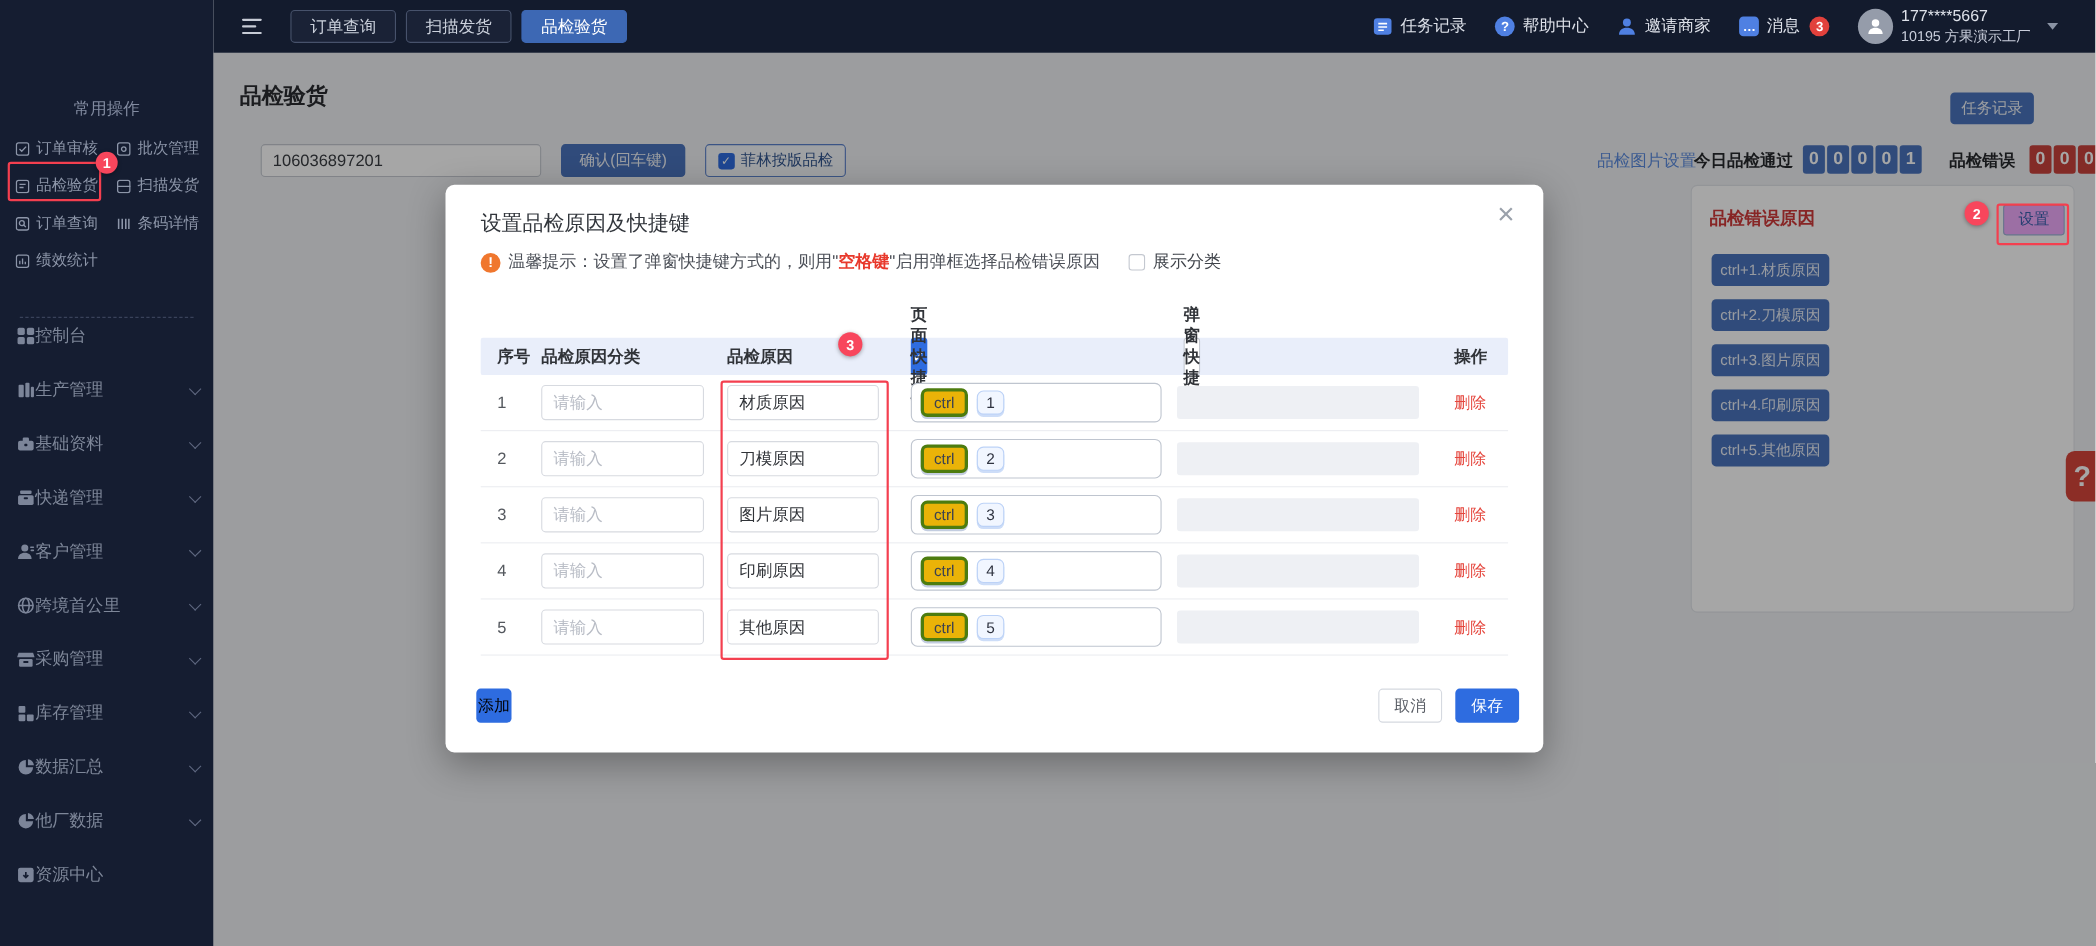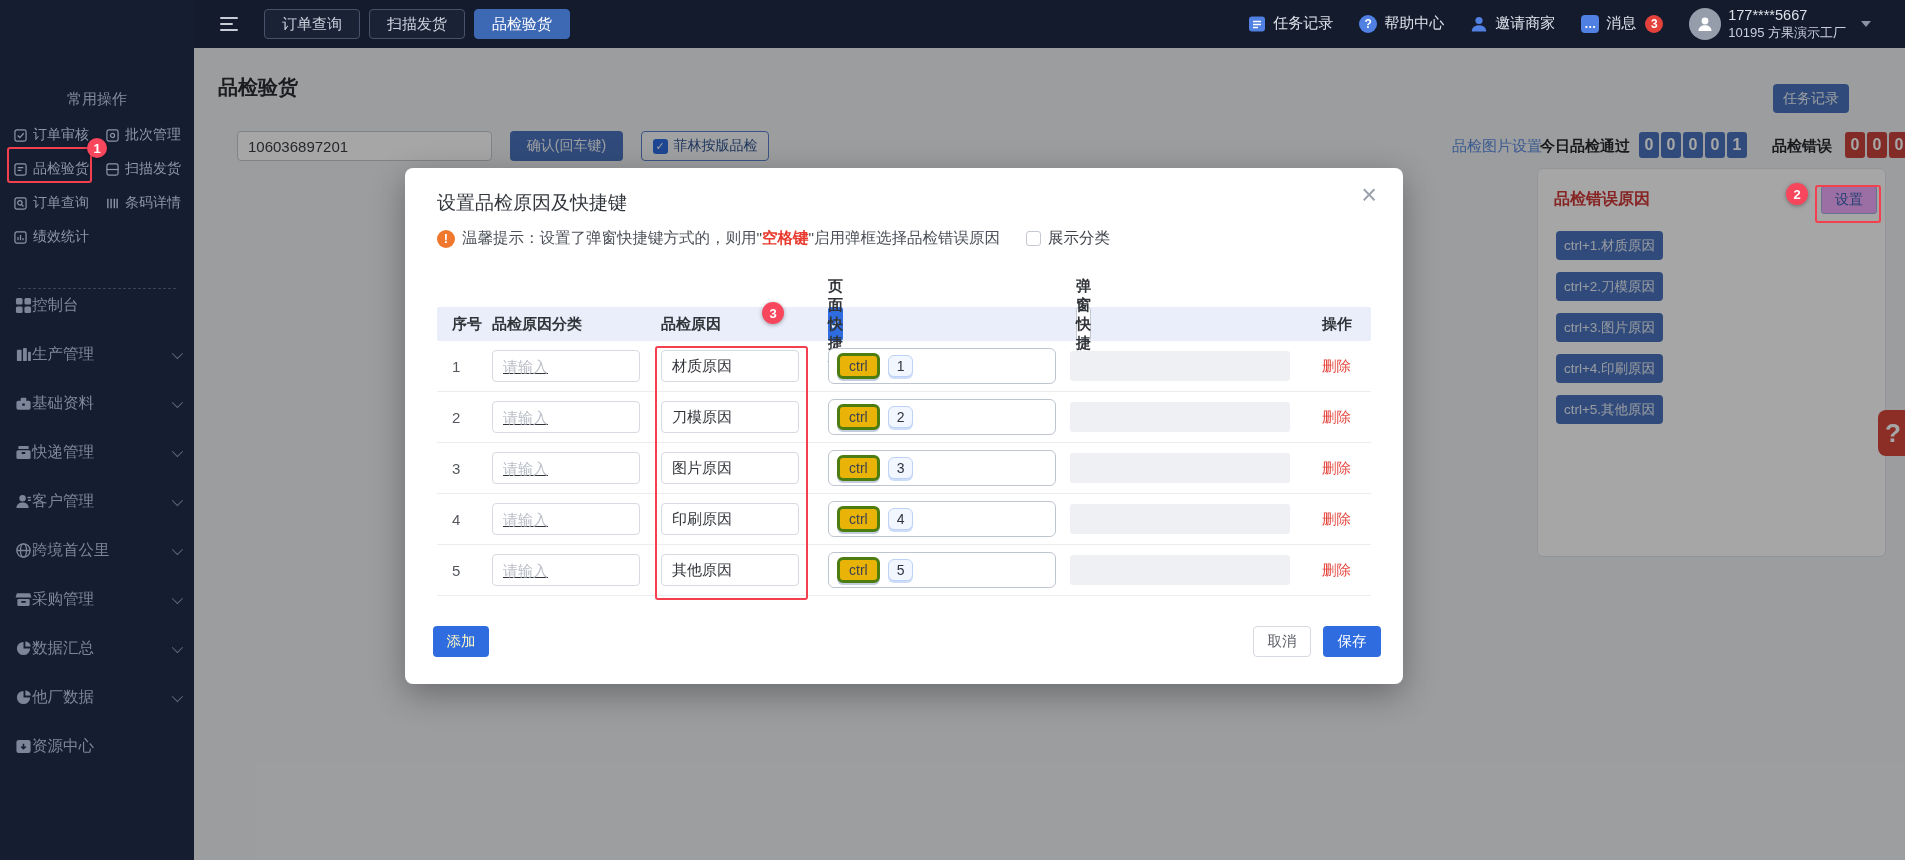"请输入" .tin.cat { text-decoration: underline -> none }
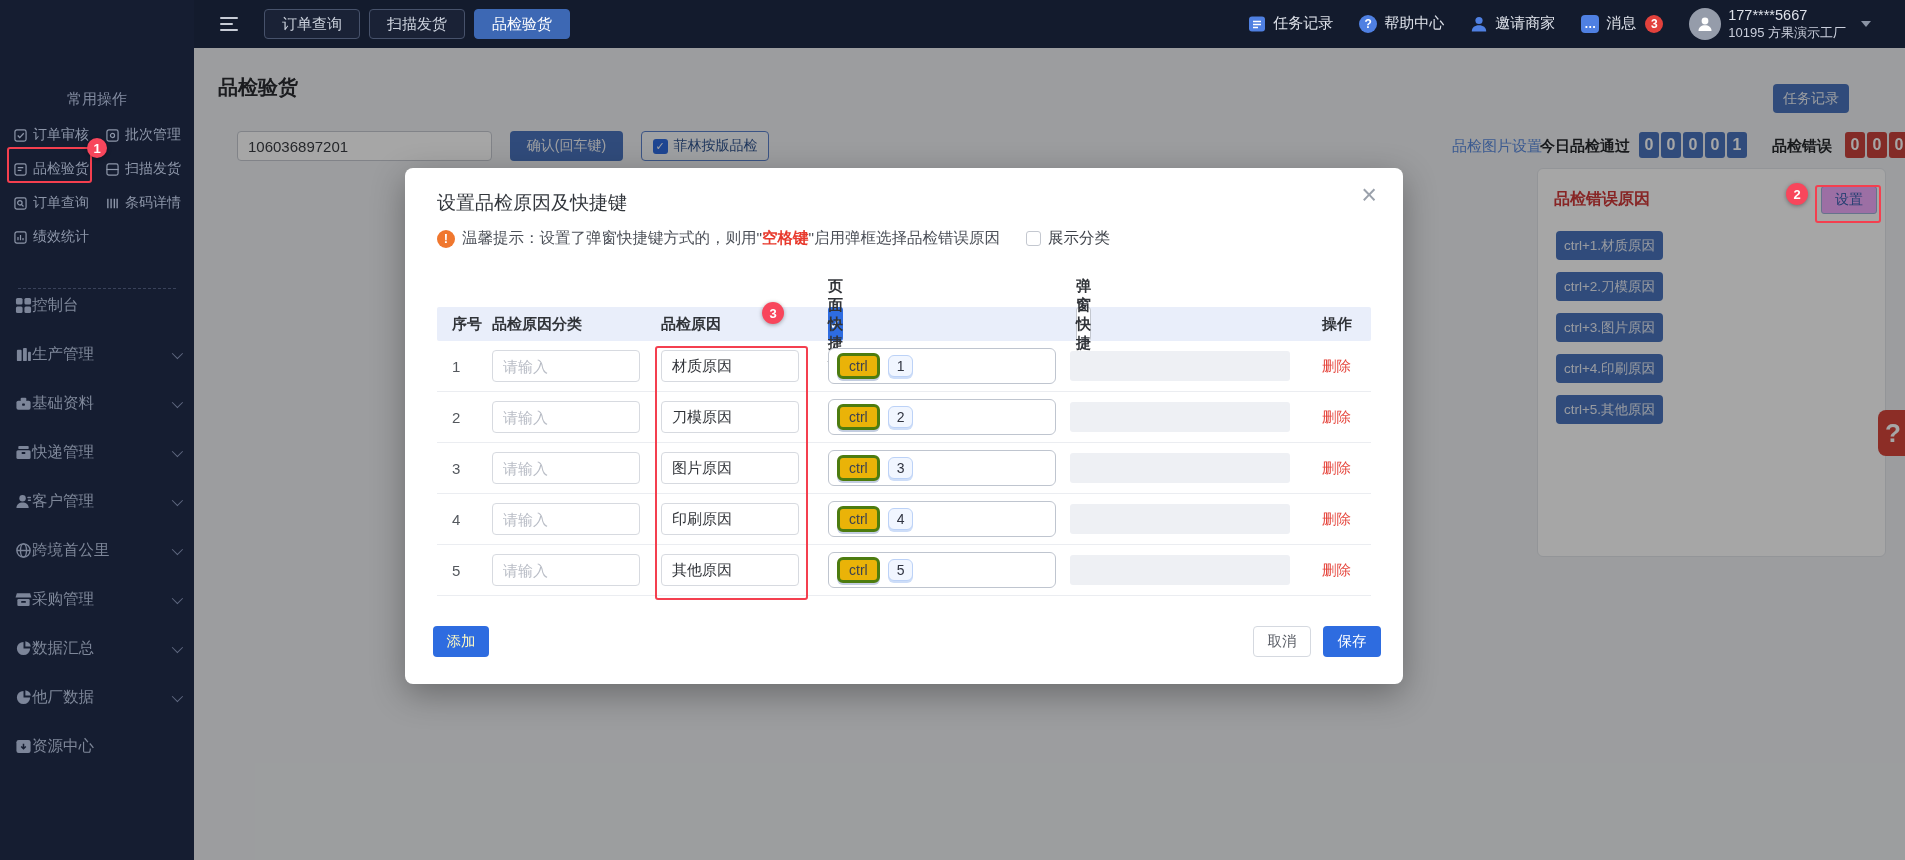"库存管理" div.mitem { html: none -> <div> <svg> <rect></rect> <rect></rect> <rect></rect> </svg> <span>库存管理</span> <i></i> </div> }
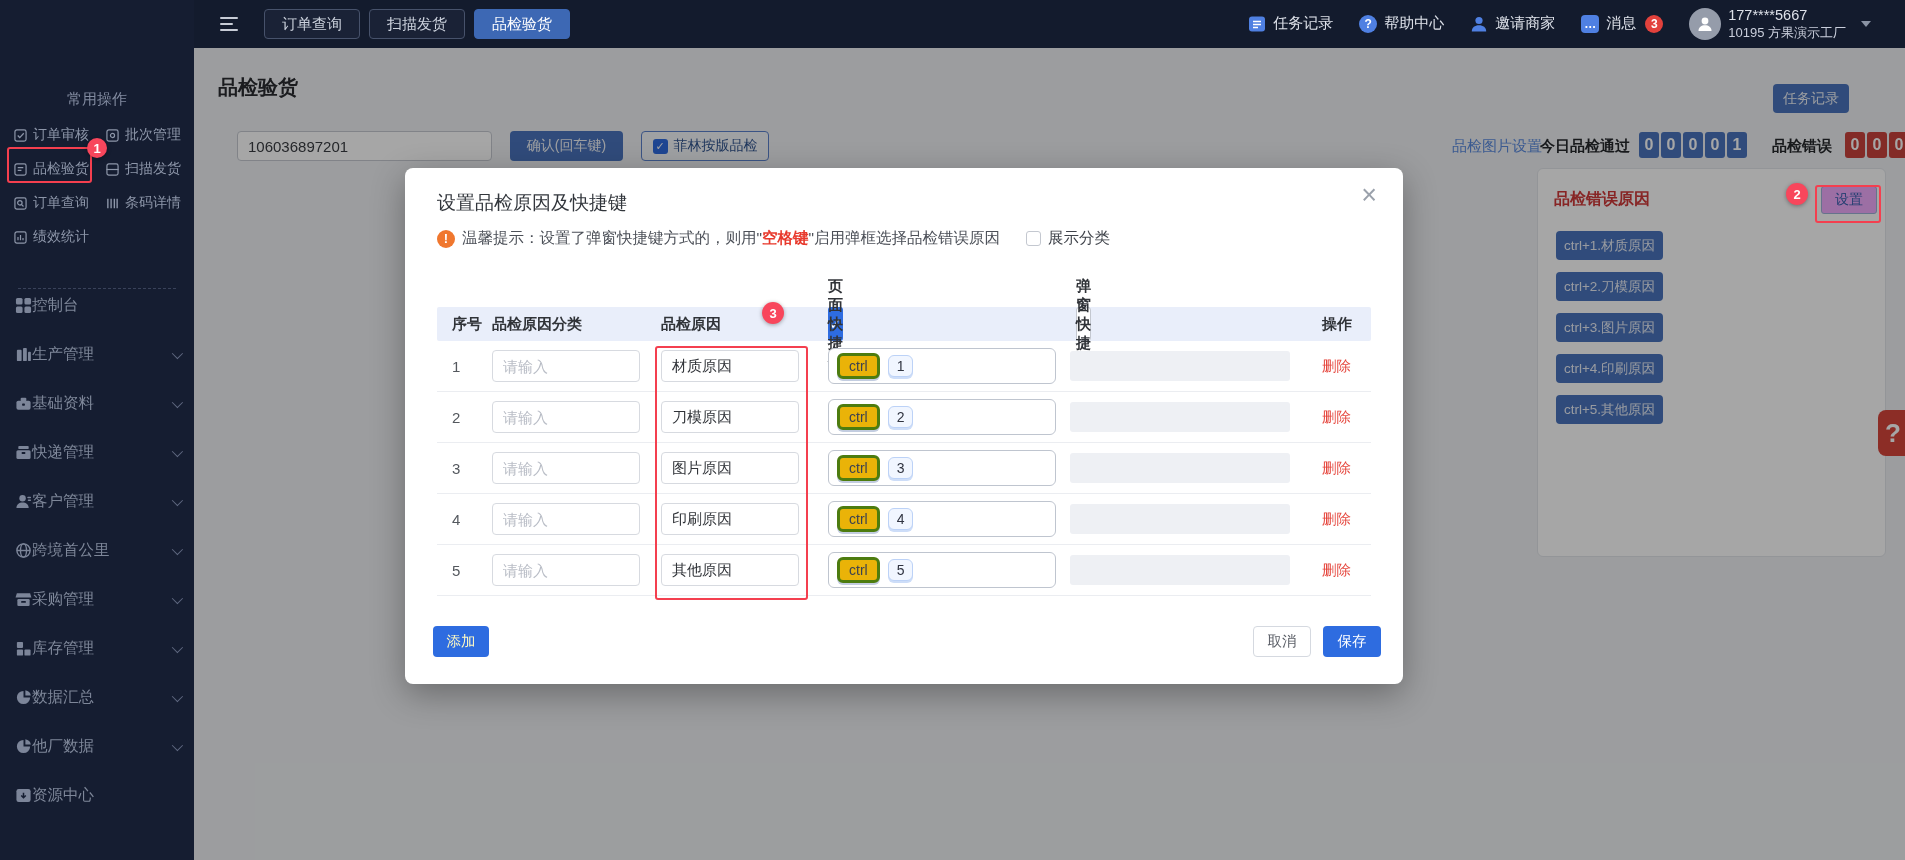"添加" .add-btn { color: #fef9c3 -> #000000; width: 56px -> 32px }
